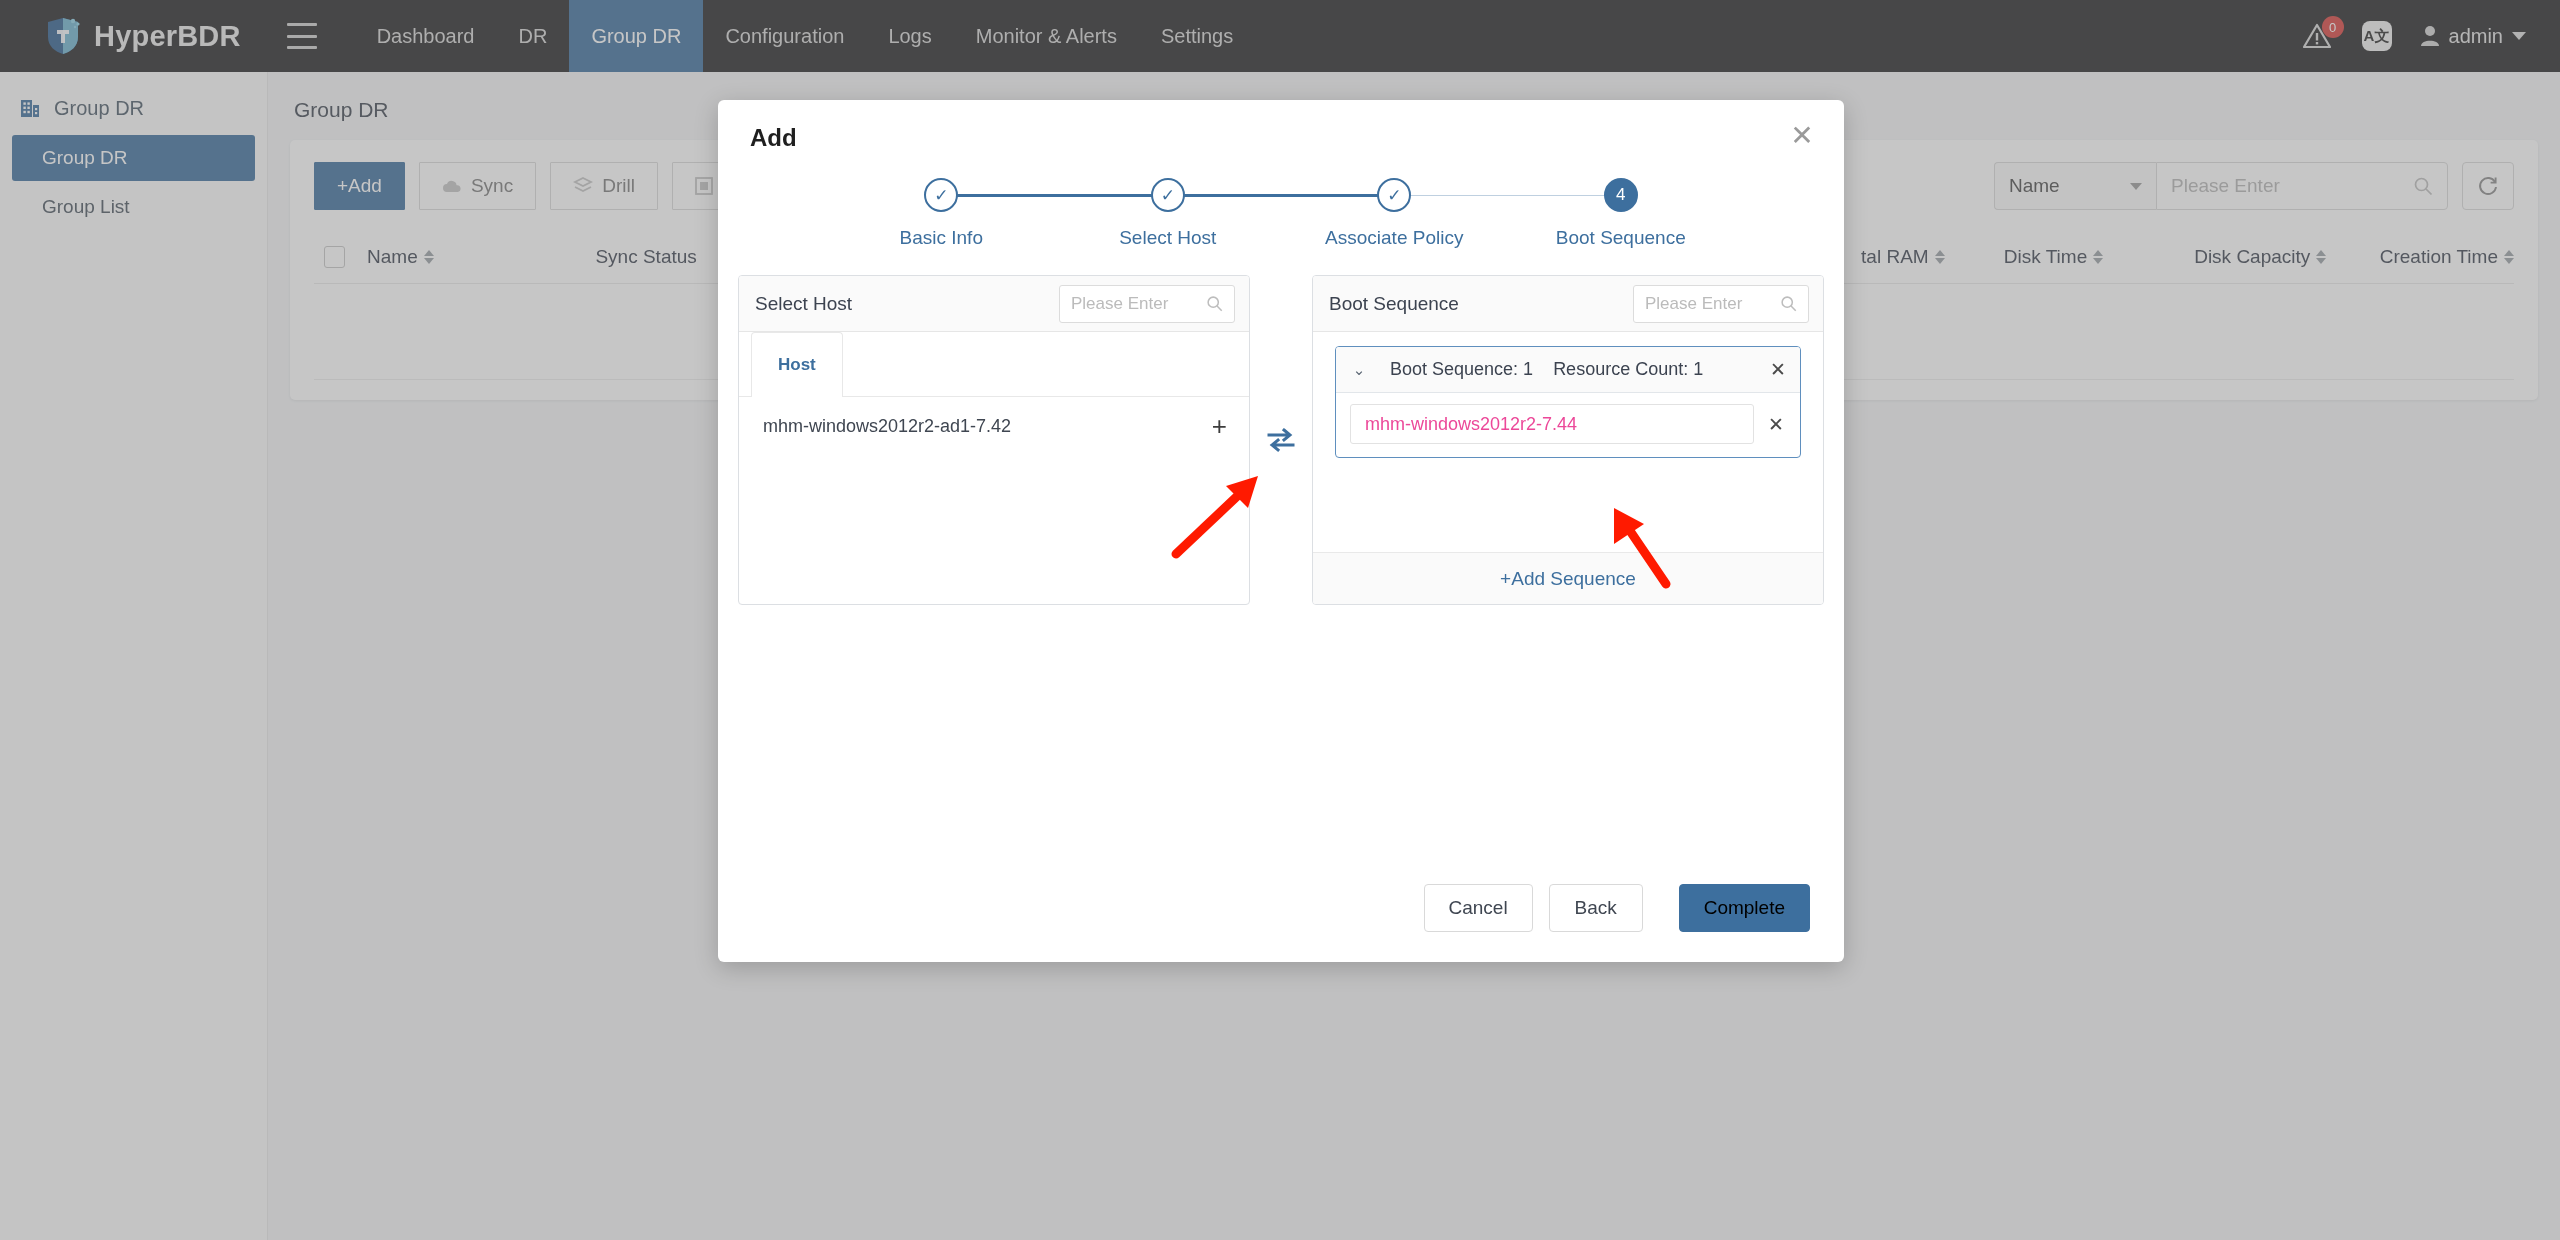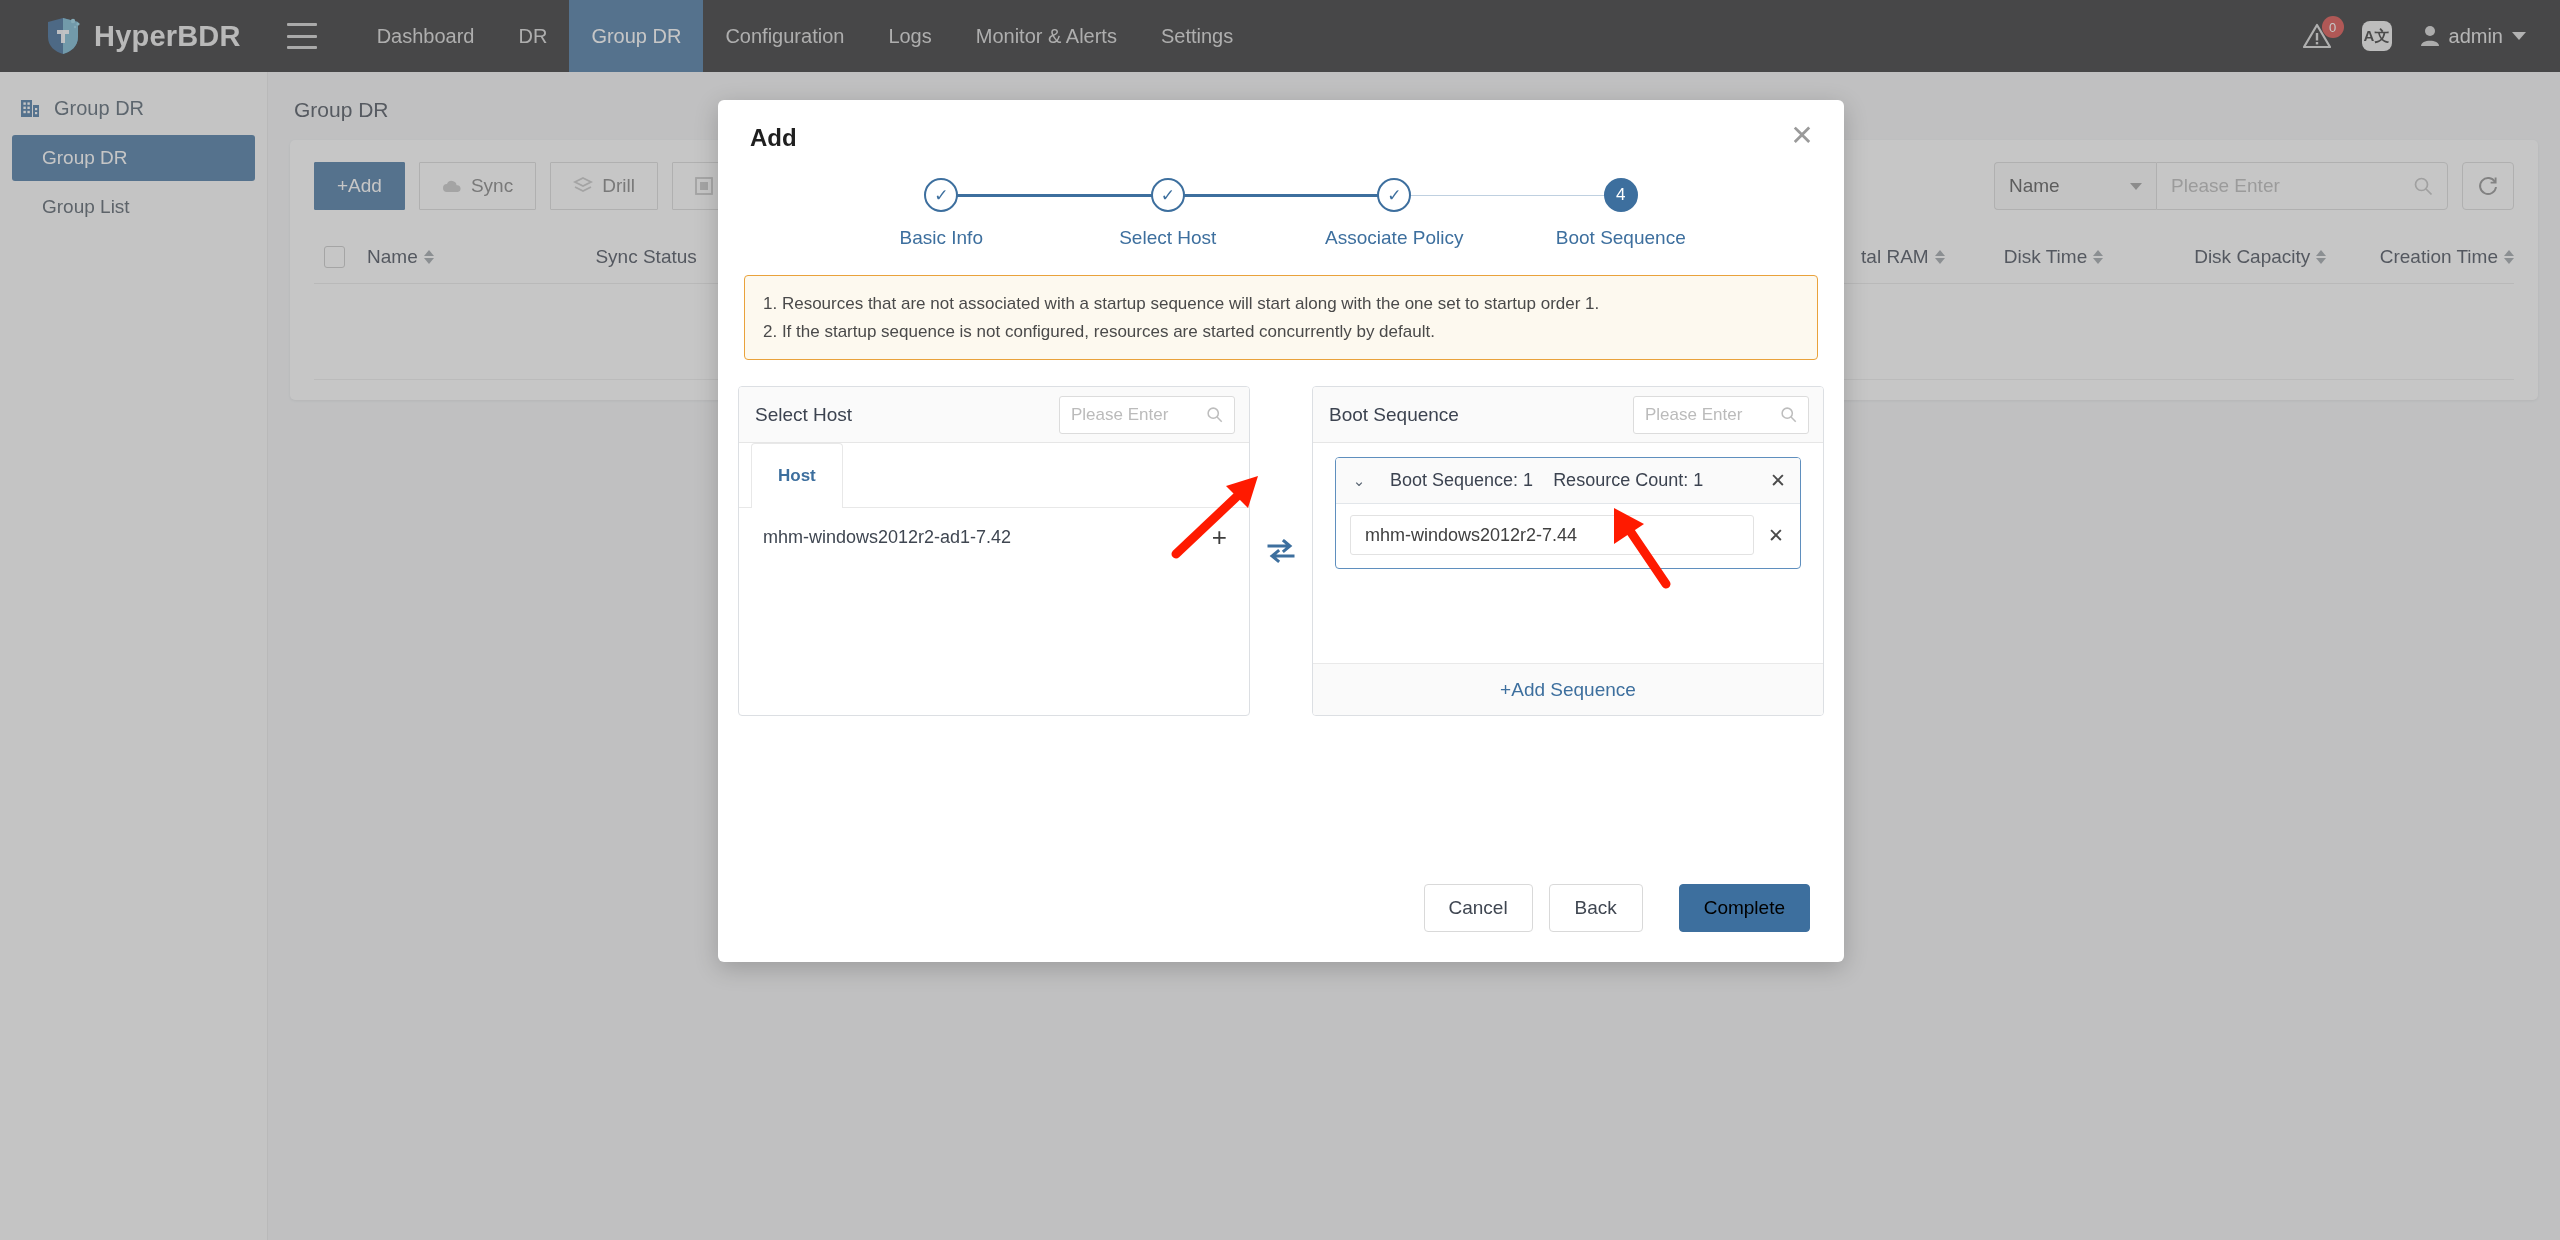"1. Resources that are not" div.notice { html: <div> <div>1. Resources that are not associated with a startup sequence will start along with the one set to startup order 1.</div> <div>2. If the startup sequence is not configured, resources are started concurrently by default.</div> </div> -> none }
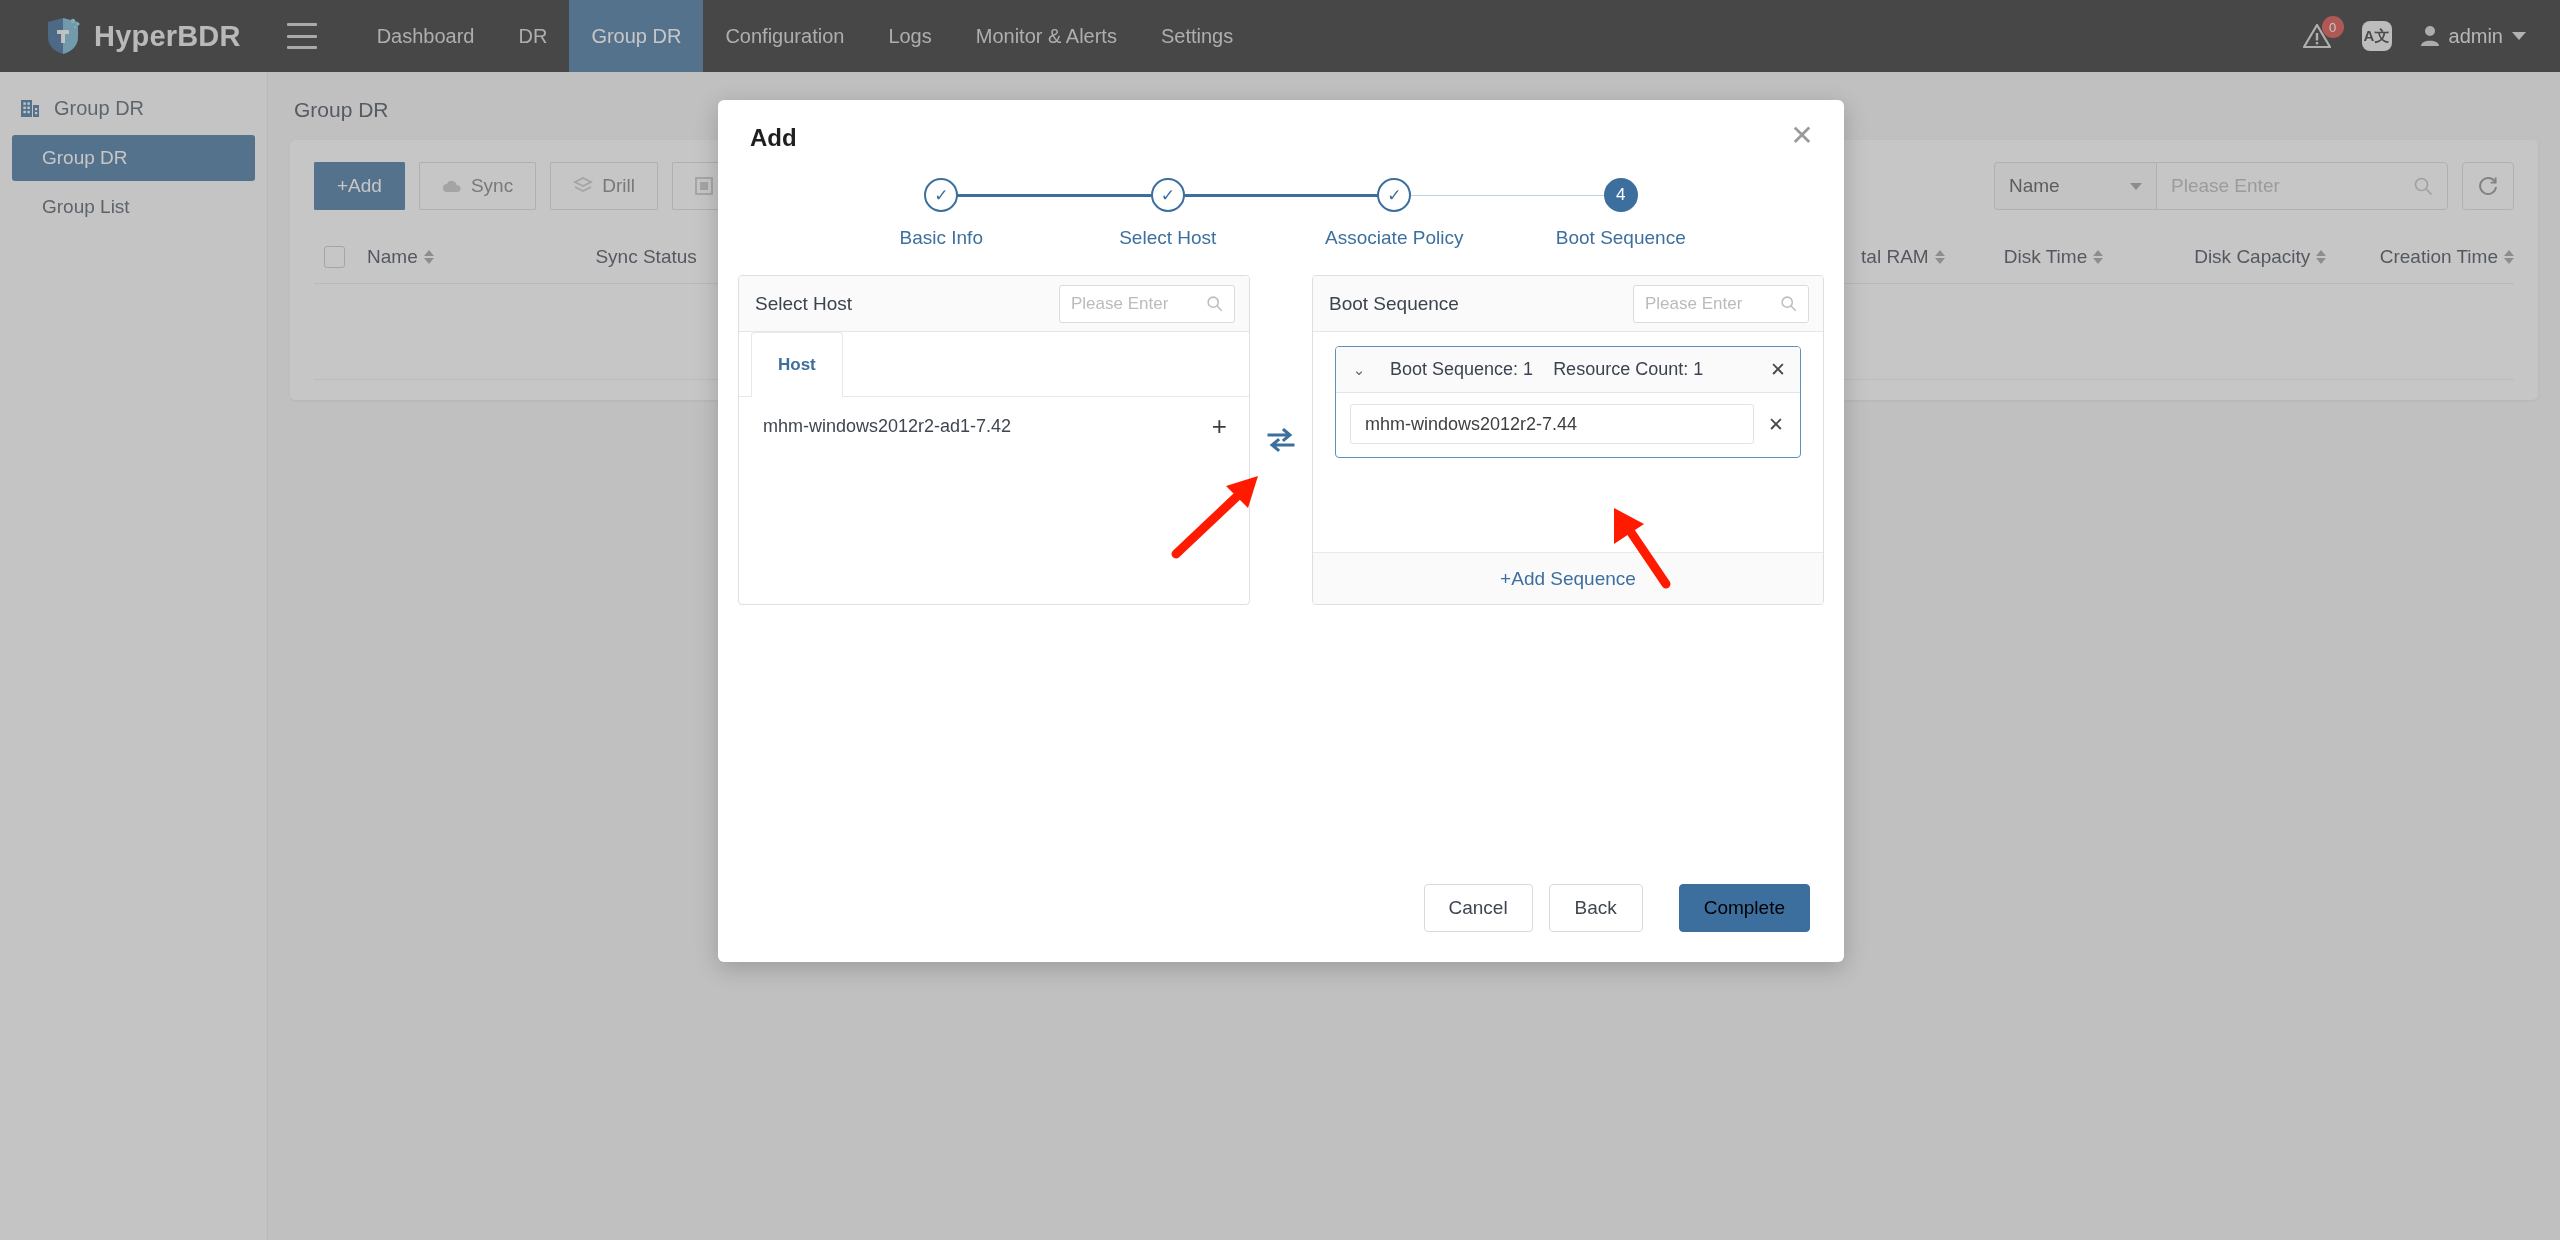"mhm-windows2012r2-7.44" .seq-item-name { color: #404040 -> #ec4899 }
